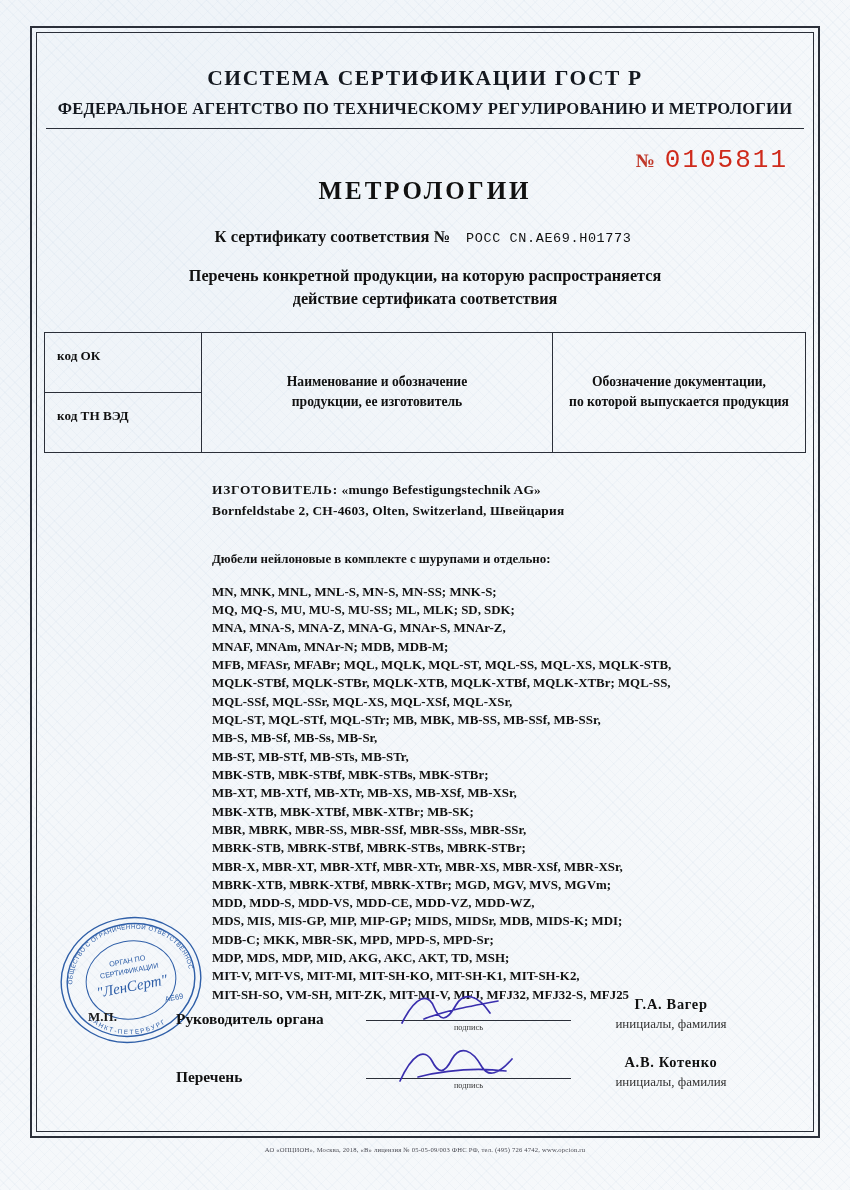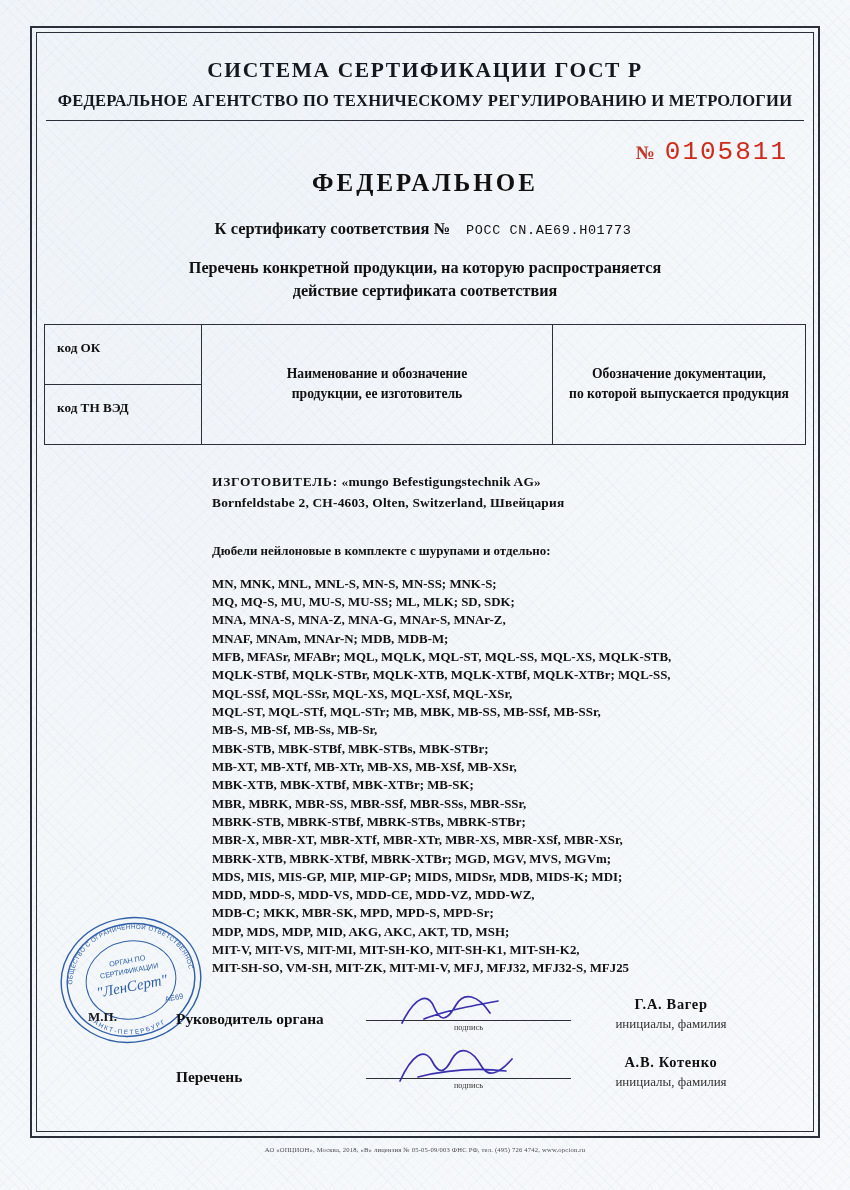"СИСТЕМА СЕРТИФИКАЦИИ ГОСТ Р" .content { top: 40px -> 48px }
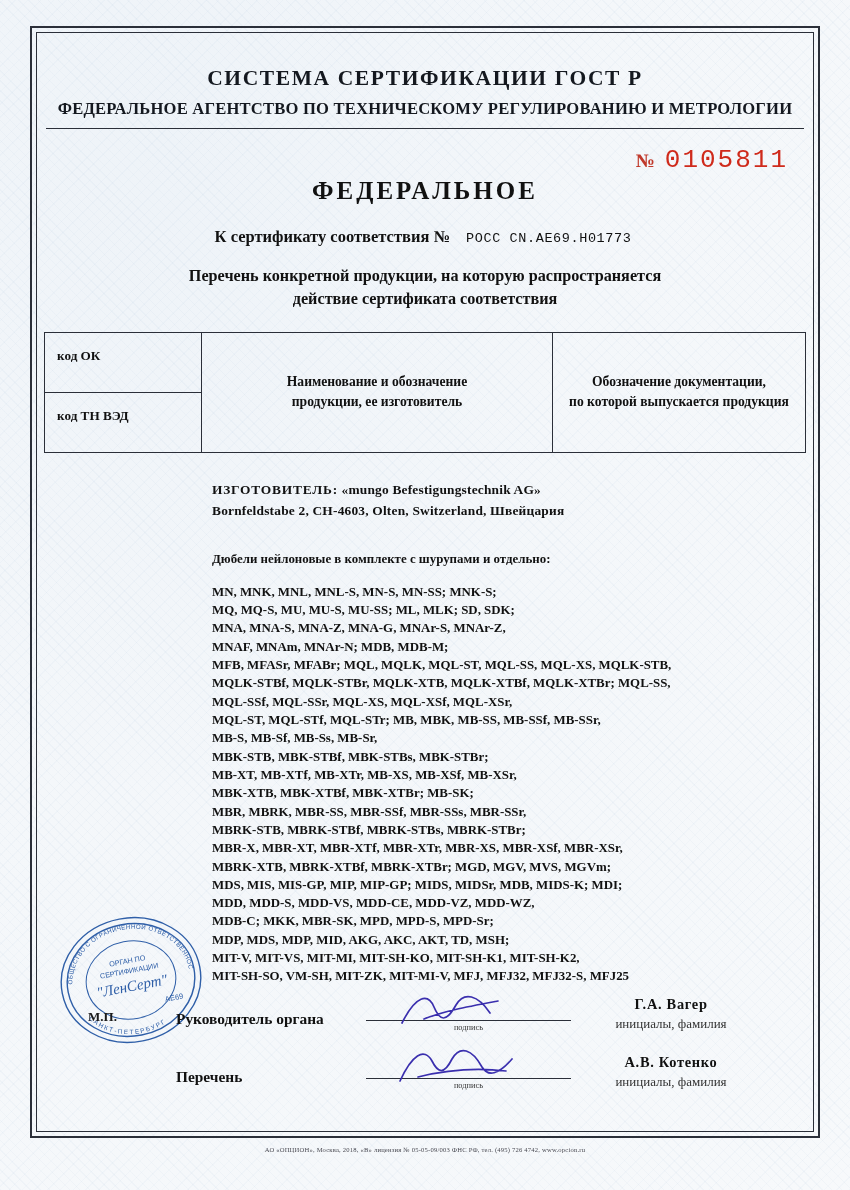"ФЕДЕРАЛЬНОЕ" div.doc-title { text: ФЕДЕРАЛЬНОЕ -> МЕТРОЛОГИИ }
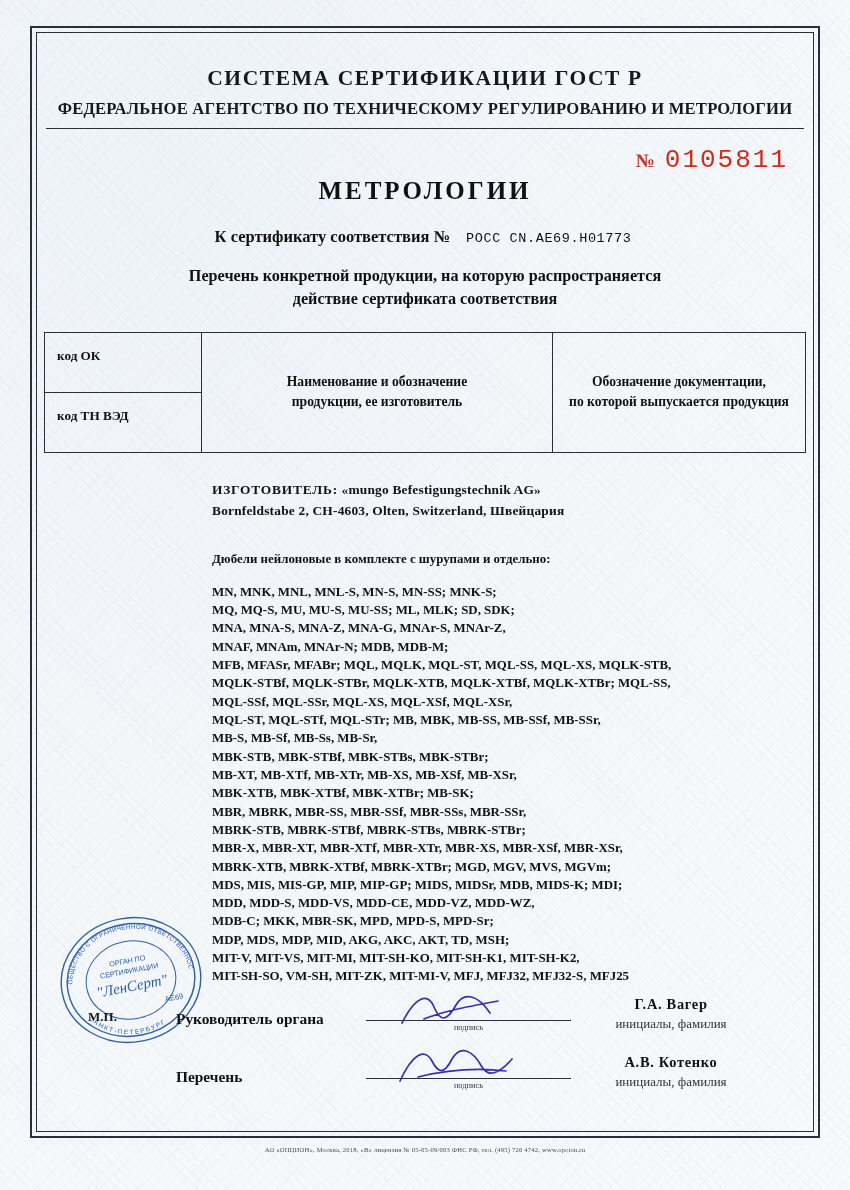"MB-ST, MB-STf, MB-STs, MB-STr," div { html: none -> <div>MB-ST, MB-STf, MB-STs, MB-STr,</div> }
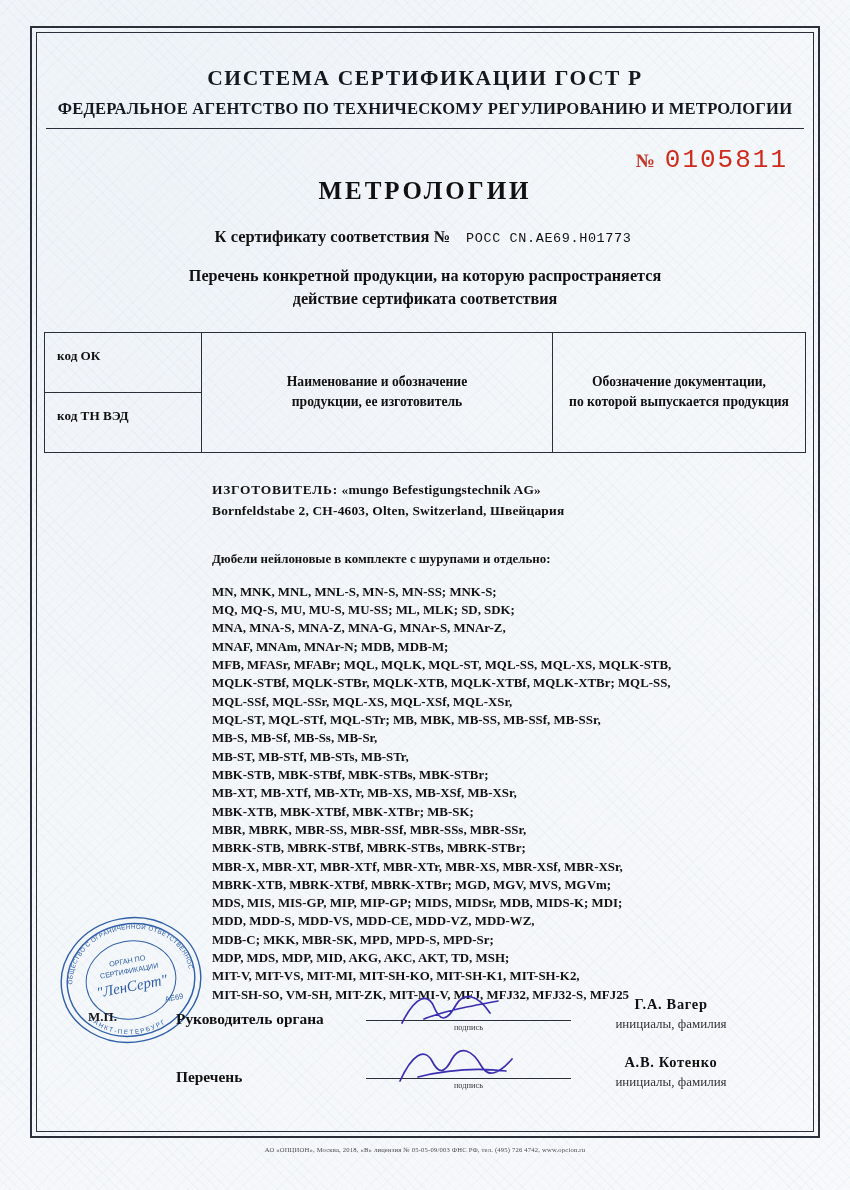"MDS, MIS, MIS-GP, MIP, MIP-GP;" div { order: before "MDD, MDD-S, MDD-VS, MDD-CЕ, MDD-VZ," -> after "MDD, MDD-S, MDD-VS, MDD-CЕ, MDD-VZ," }
